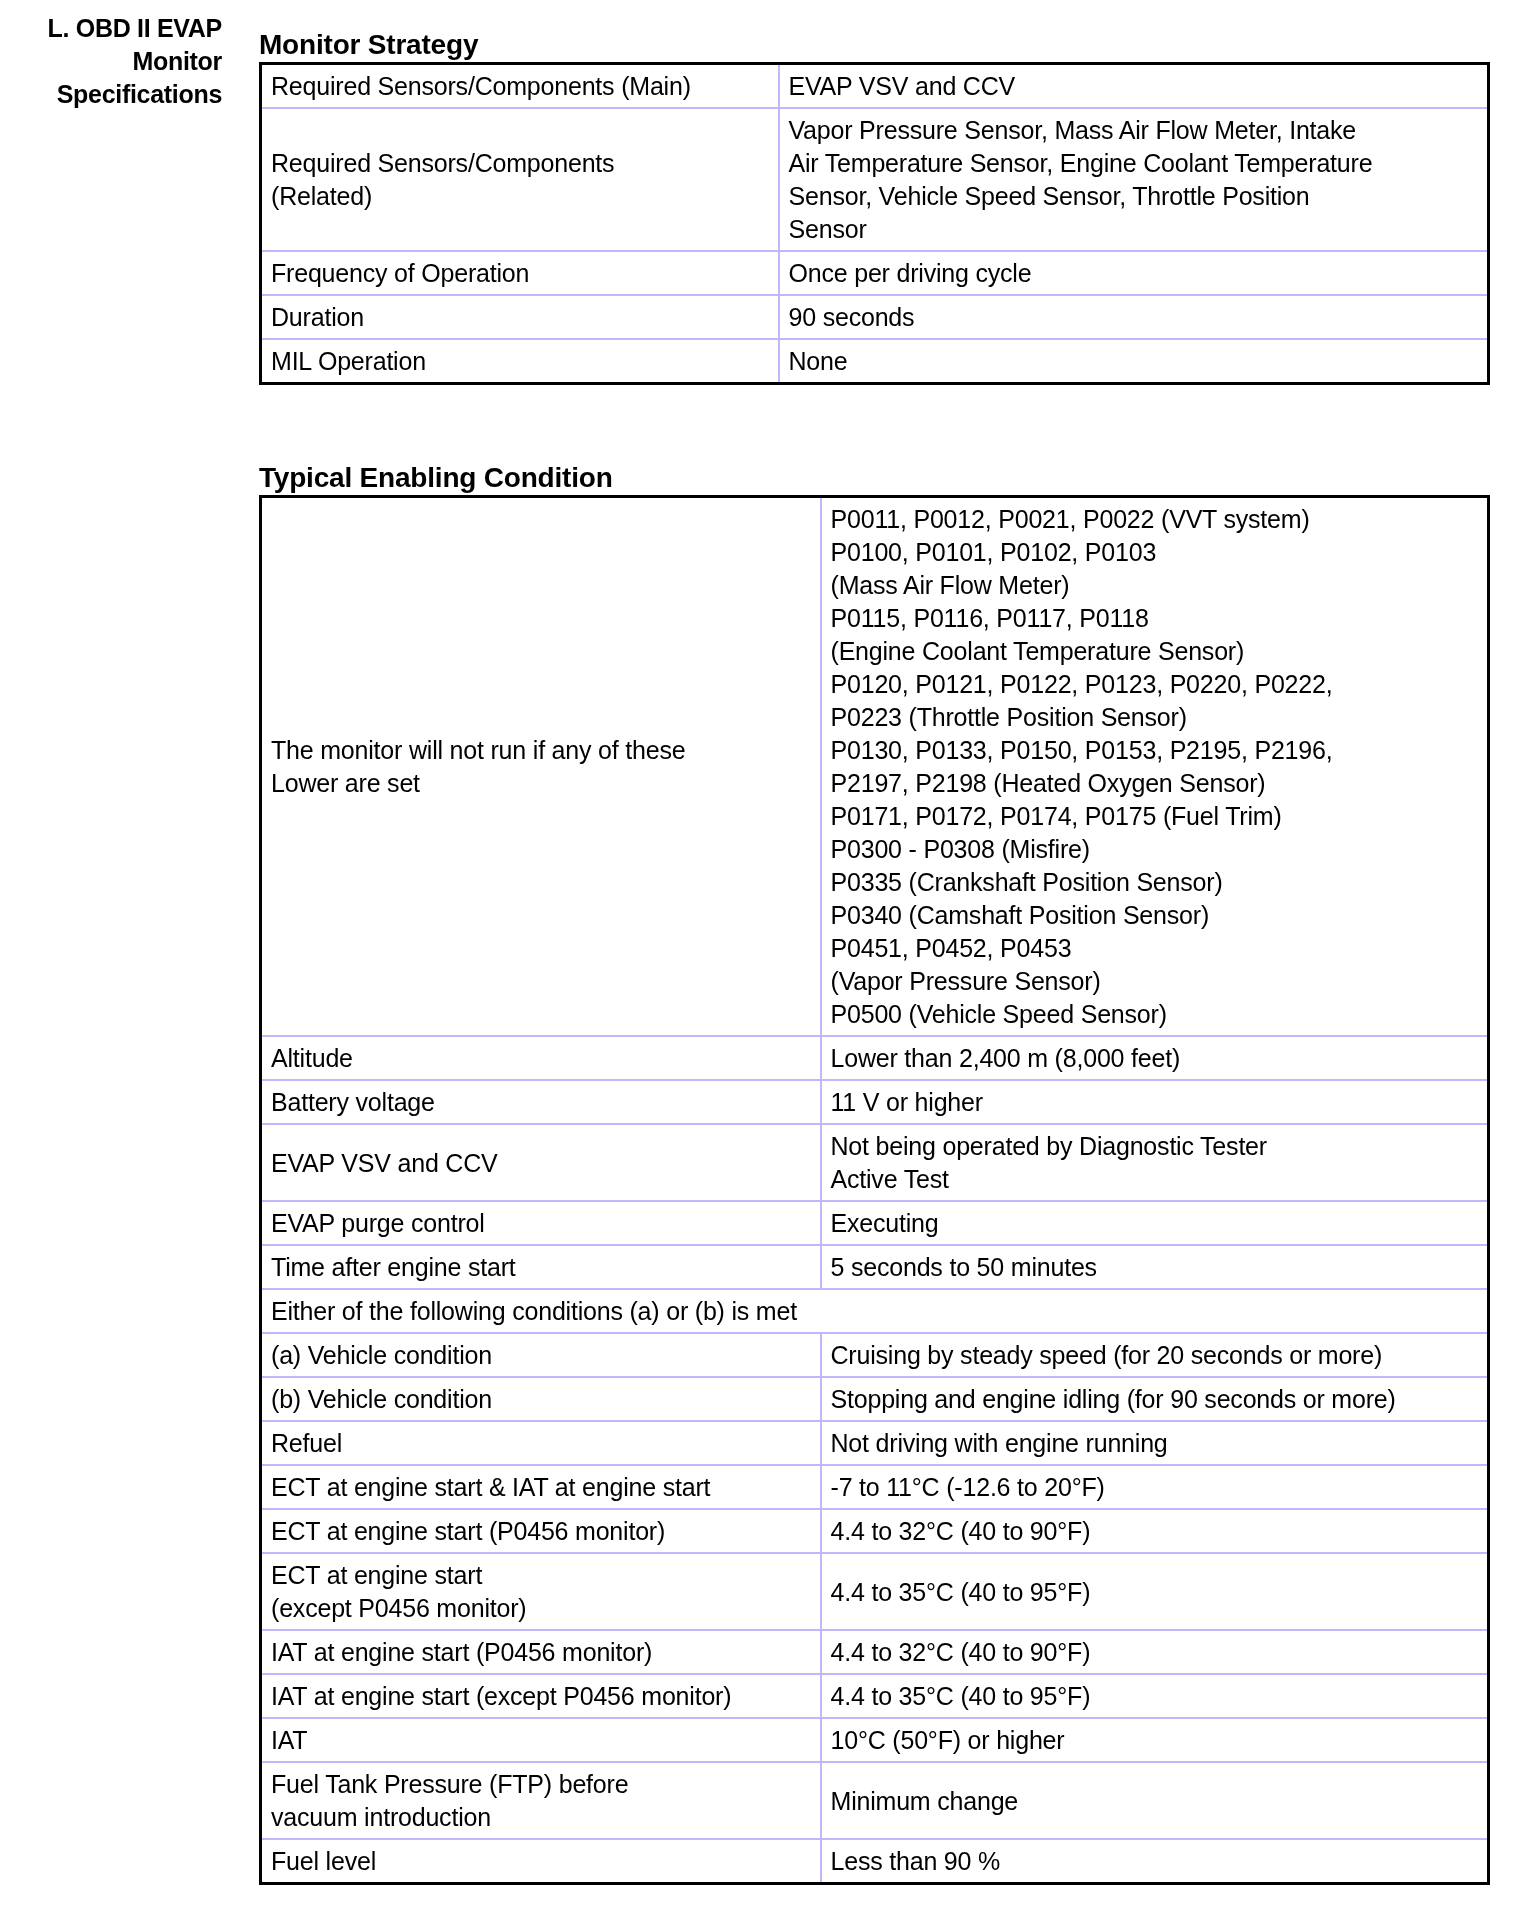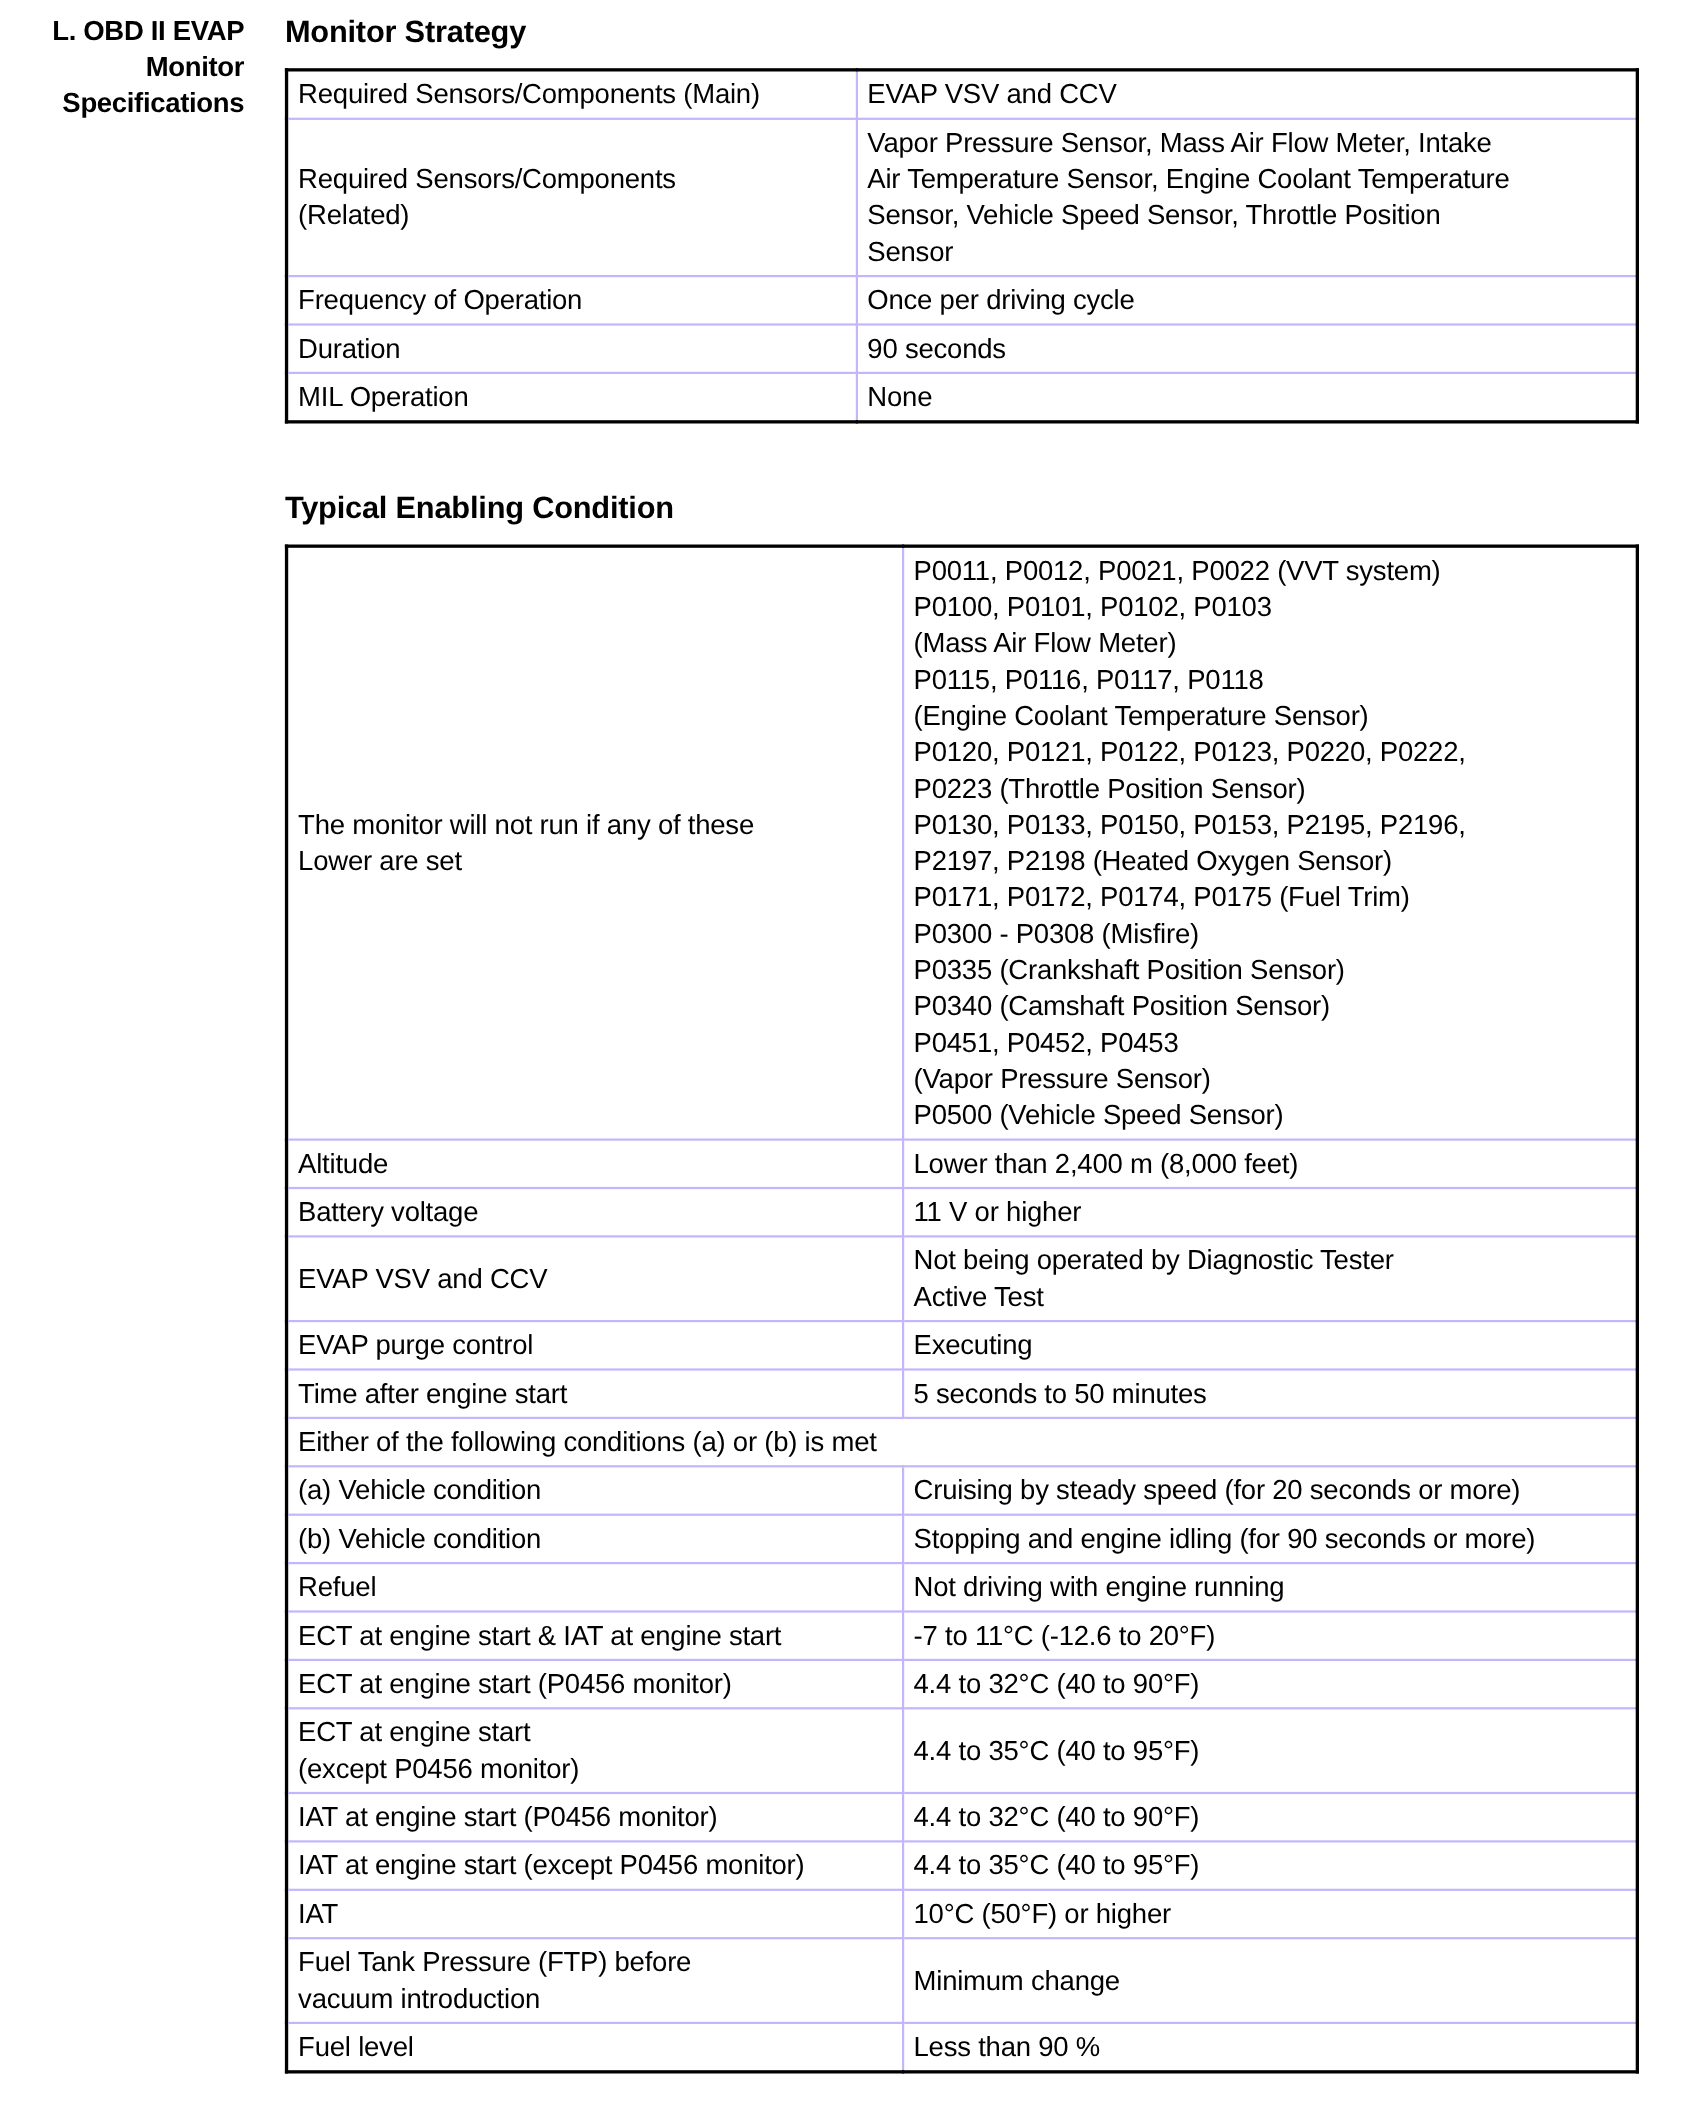"Monitor Strategy" .section-title { margin-top: none -> 16px }
